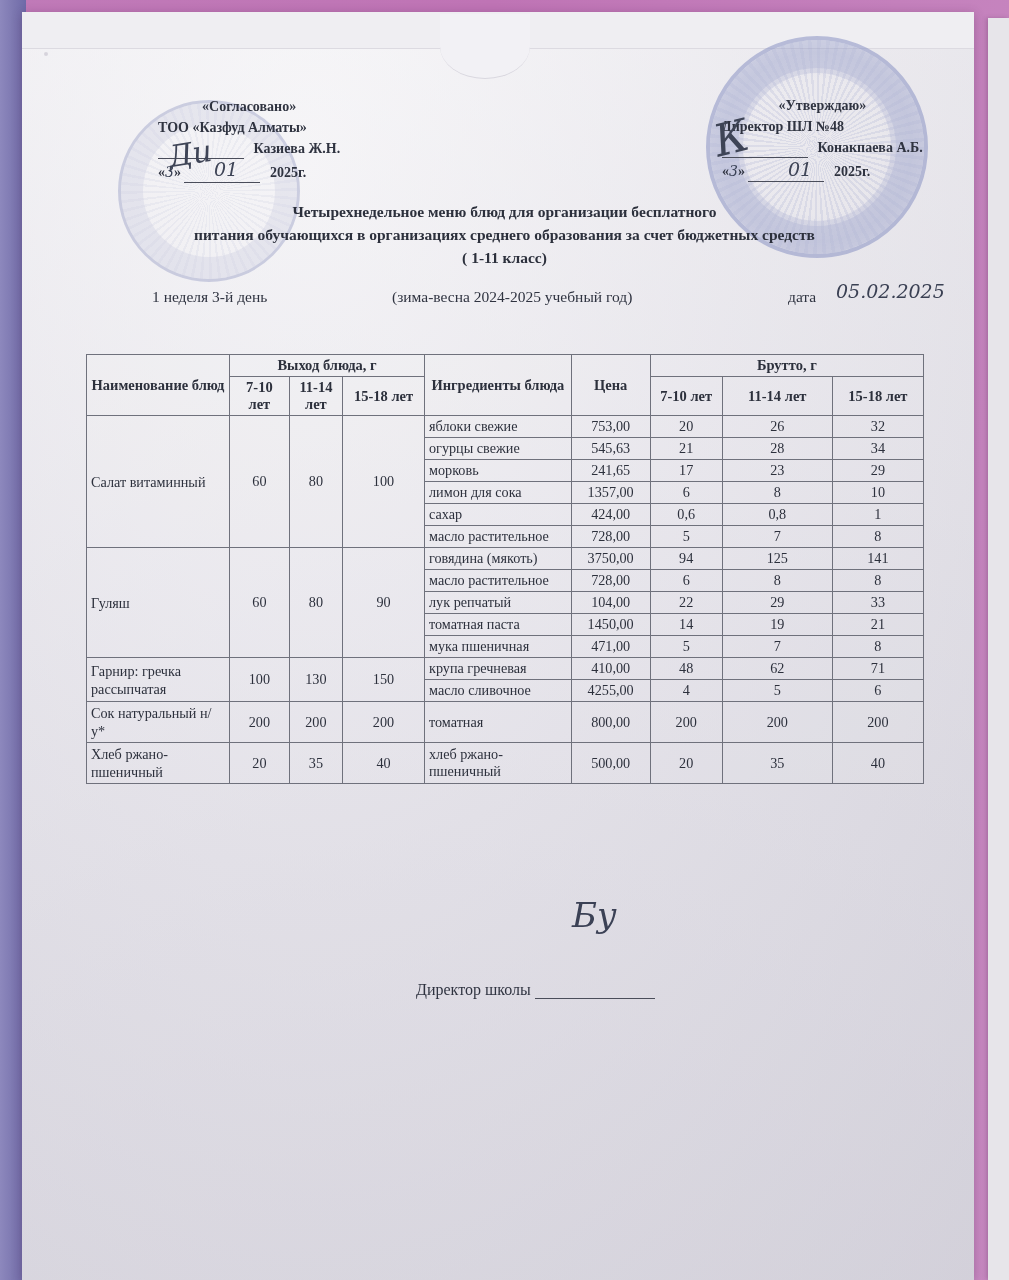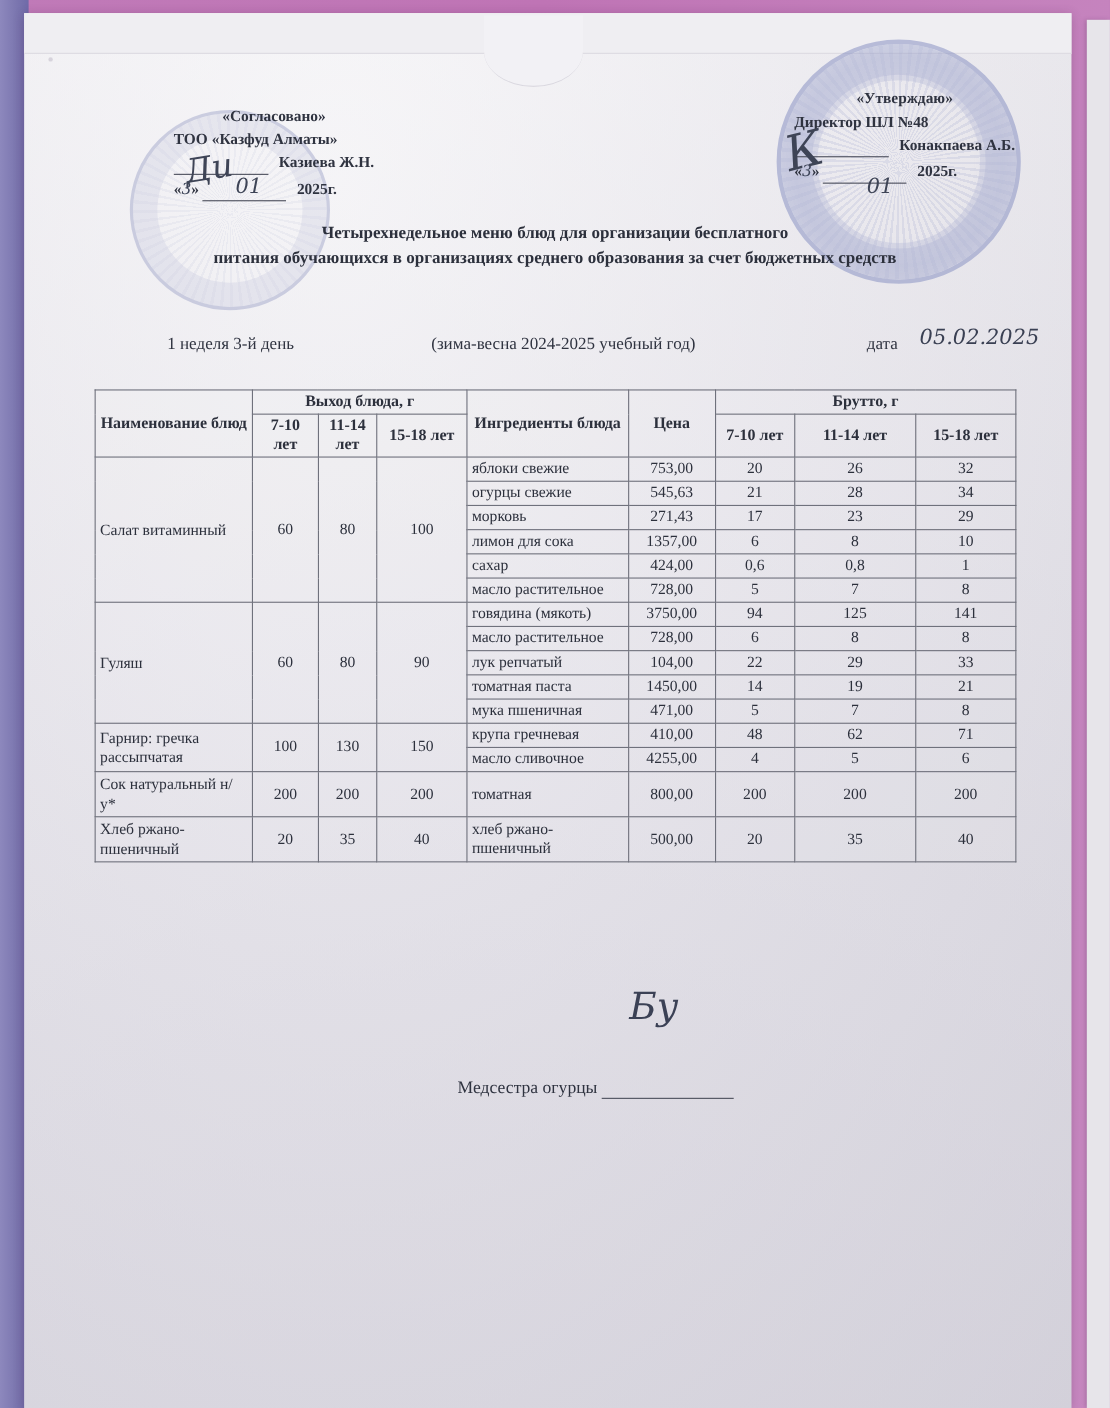"«Утверждаю»" .approve-right { top: 80px -> 95px }
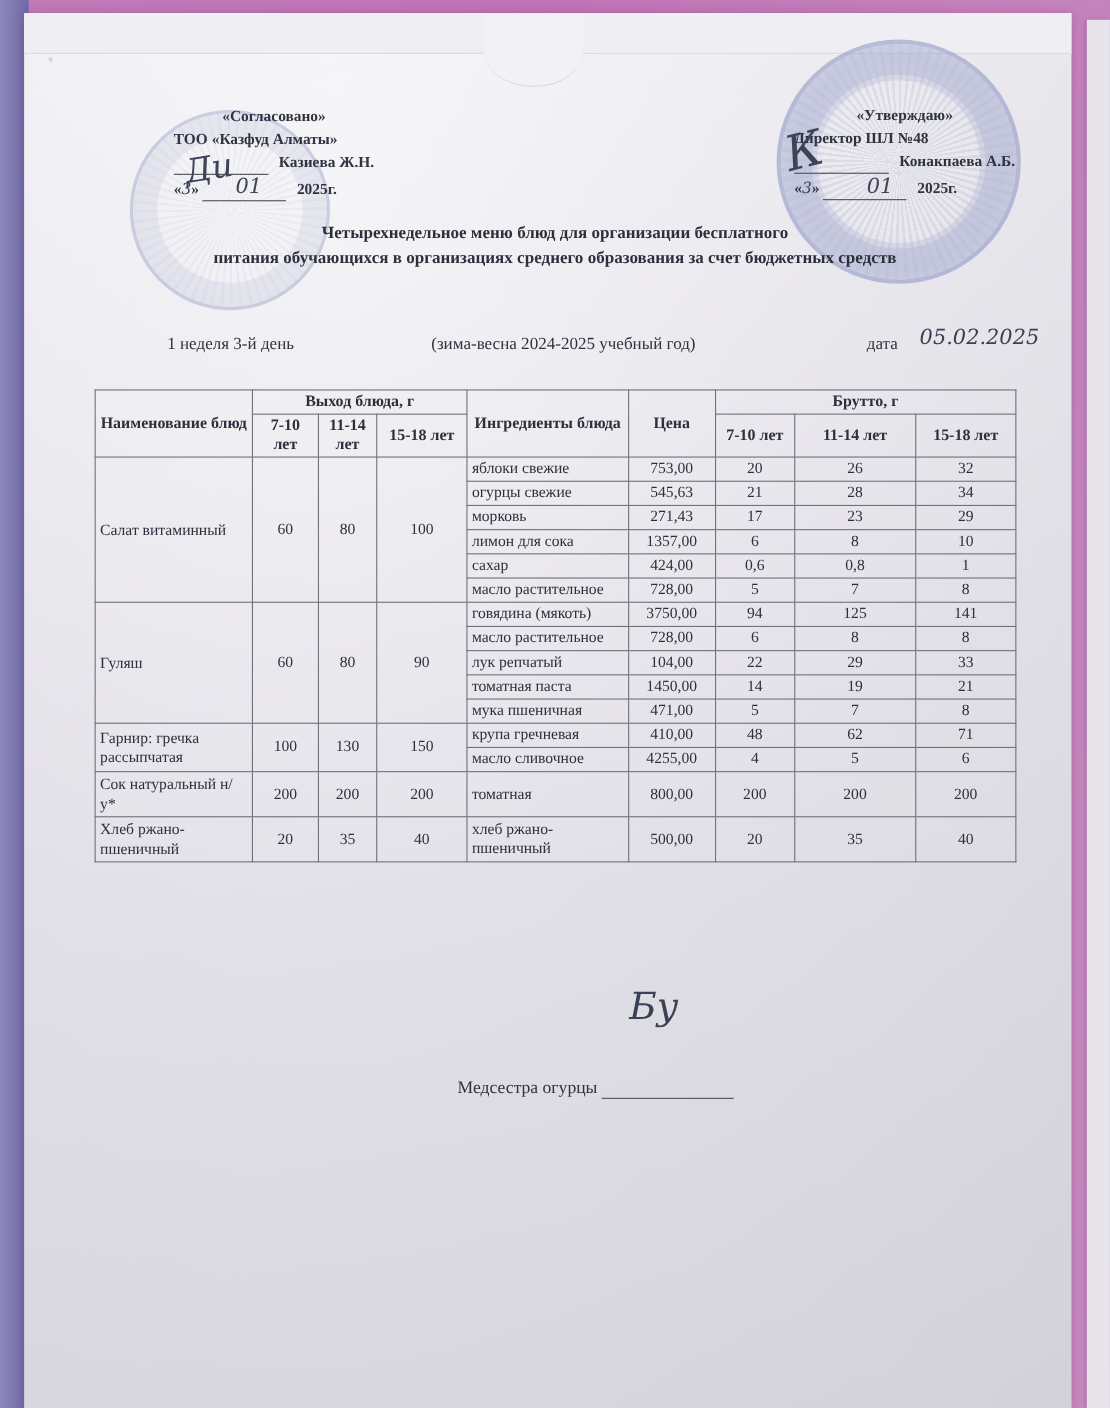"( 1-11 класс)" span.l2 { html: none -> <span>( 1-11 класс)</span> }
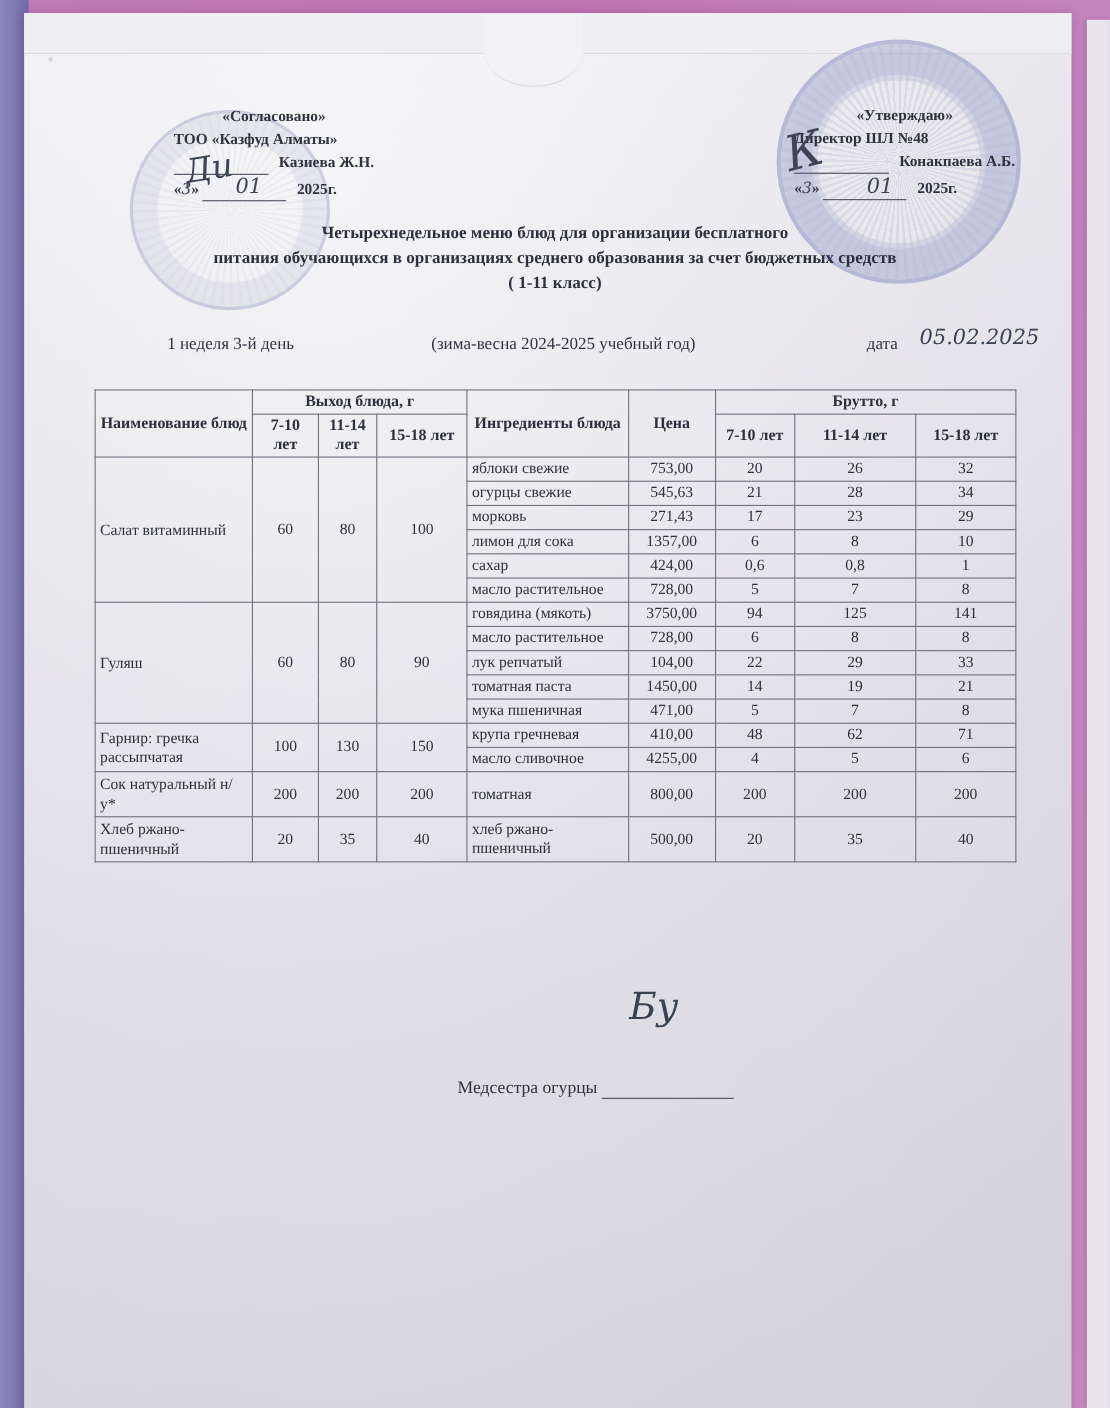"1 неделя 3-й день" .subline { top: 304px -> 288px }
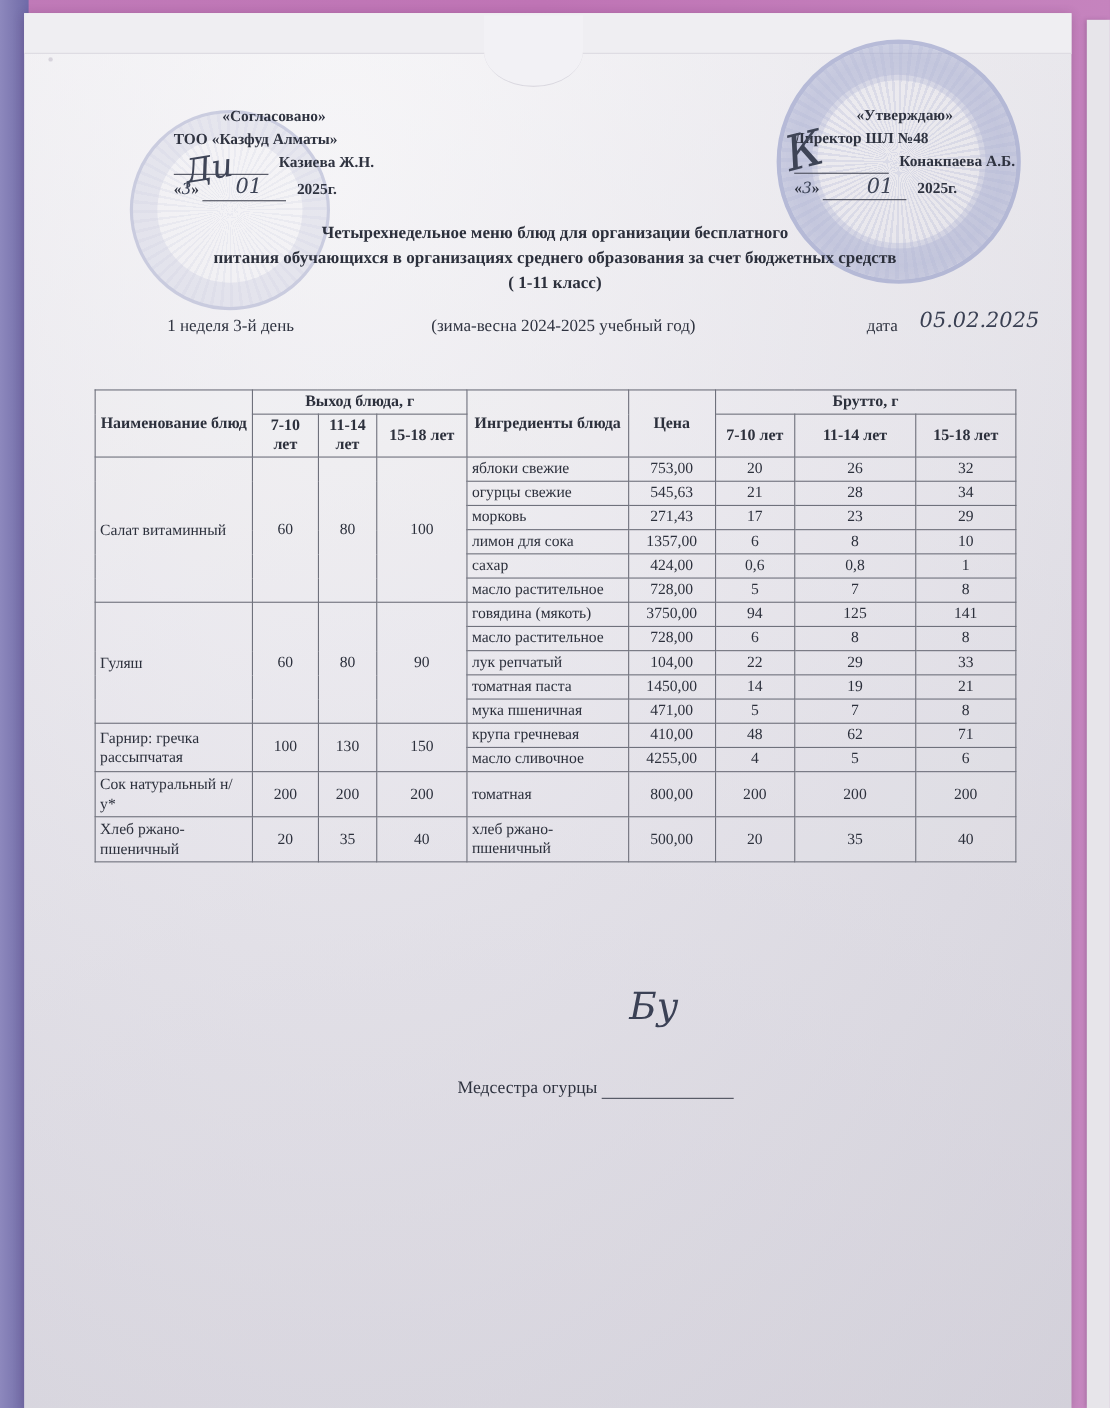"271,43" td.price { text: 271,43 -> 241,65 }
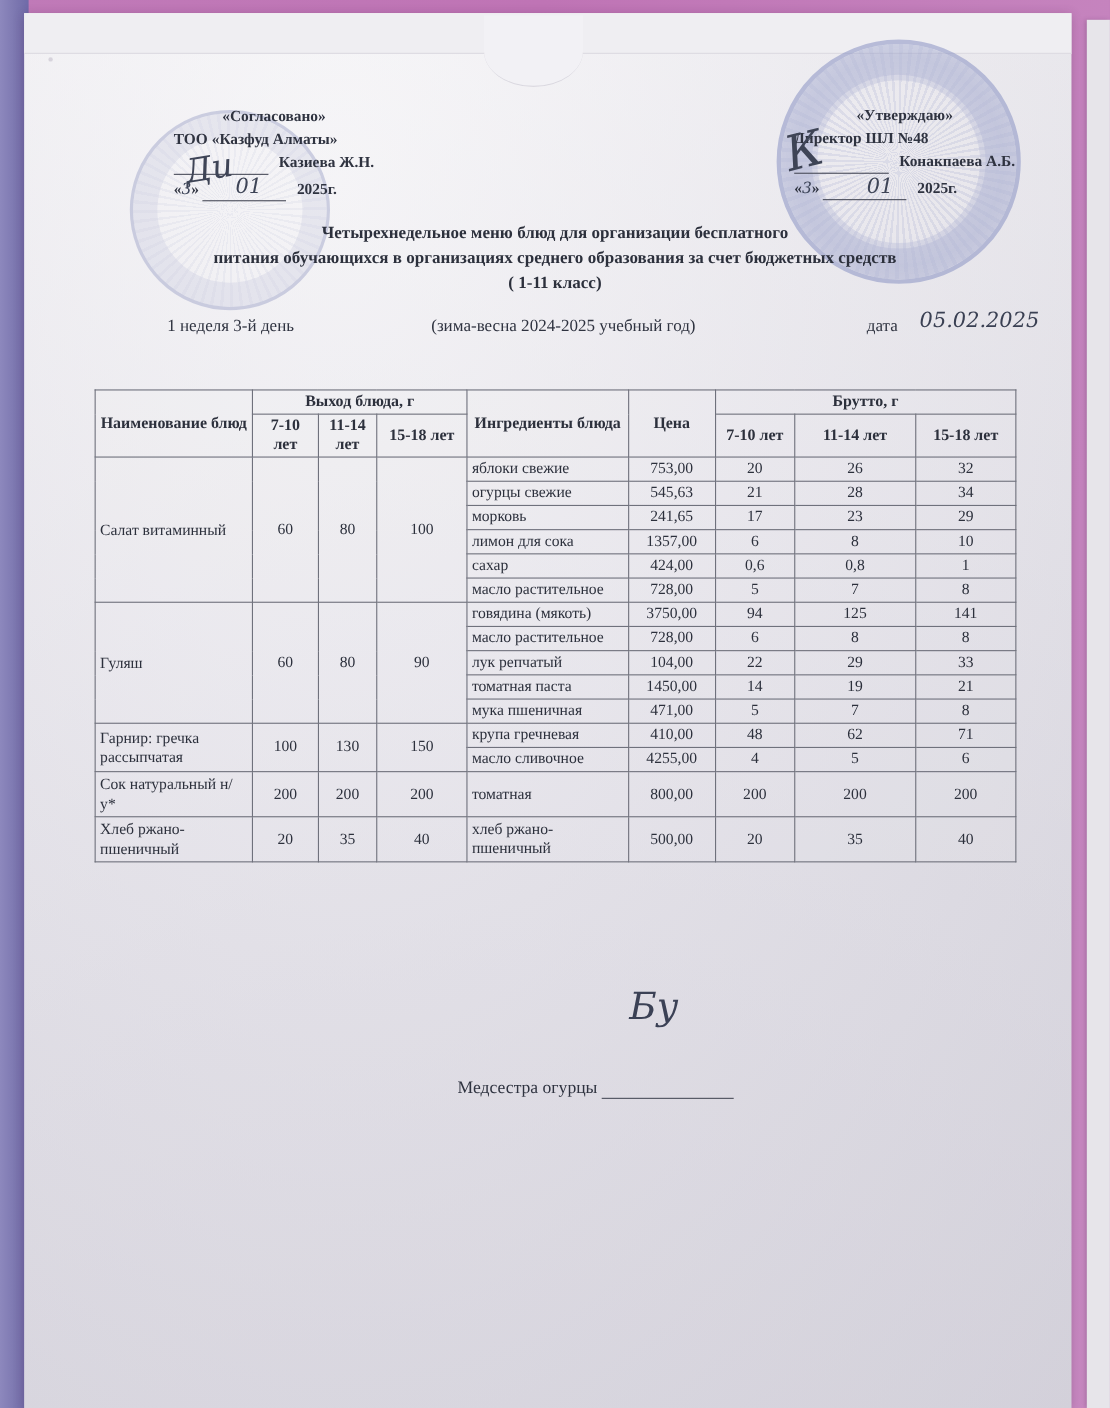"Медсестра огурцы" span { text: Медсестра огурцы -> Директор школы }
